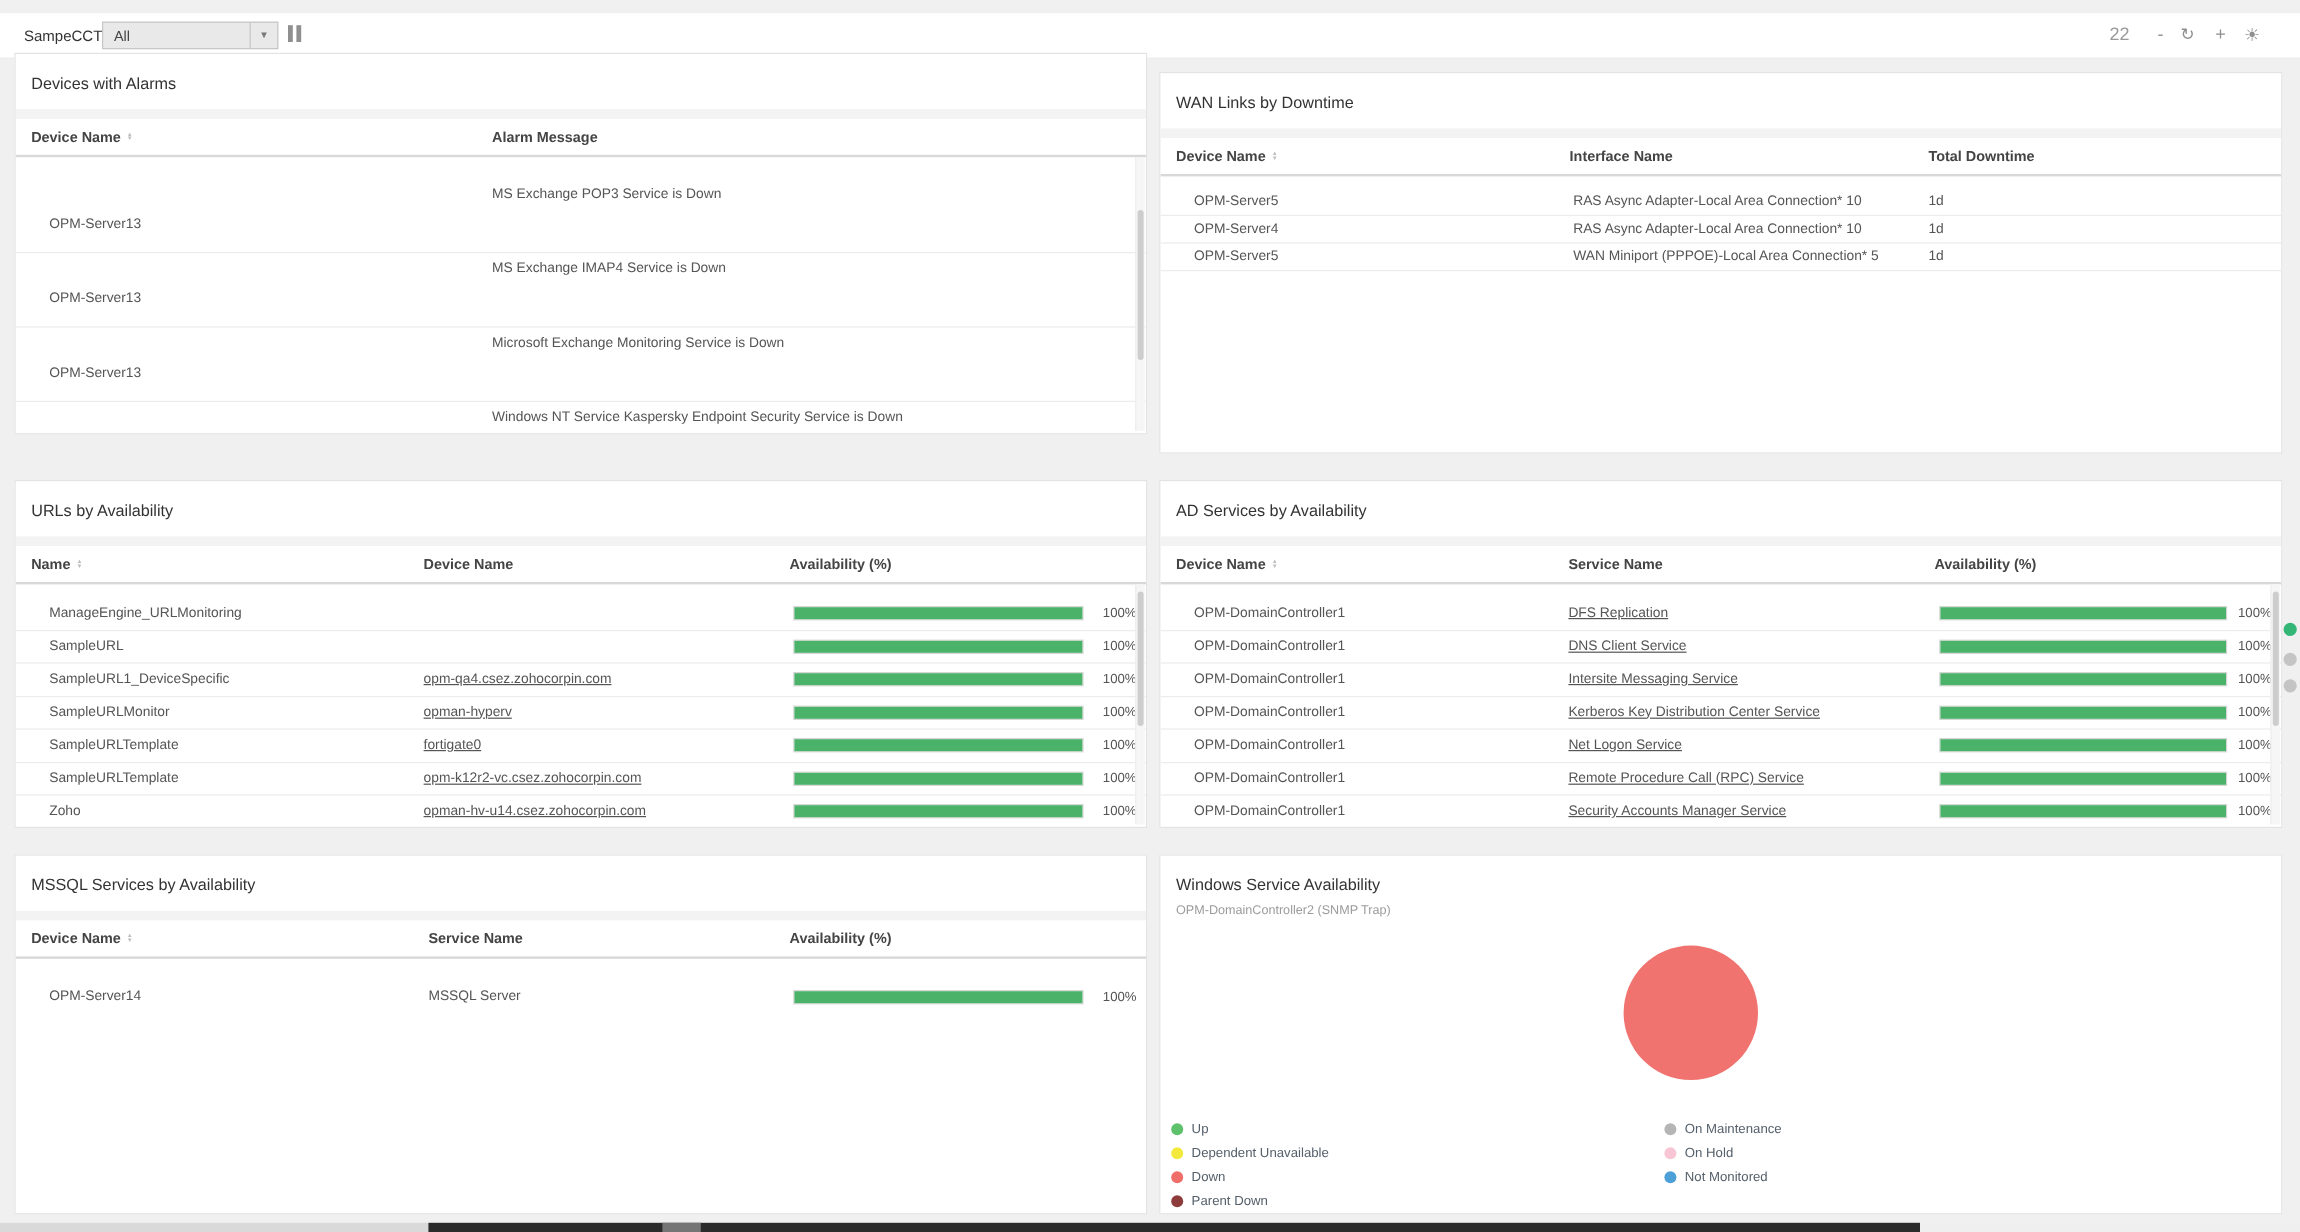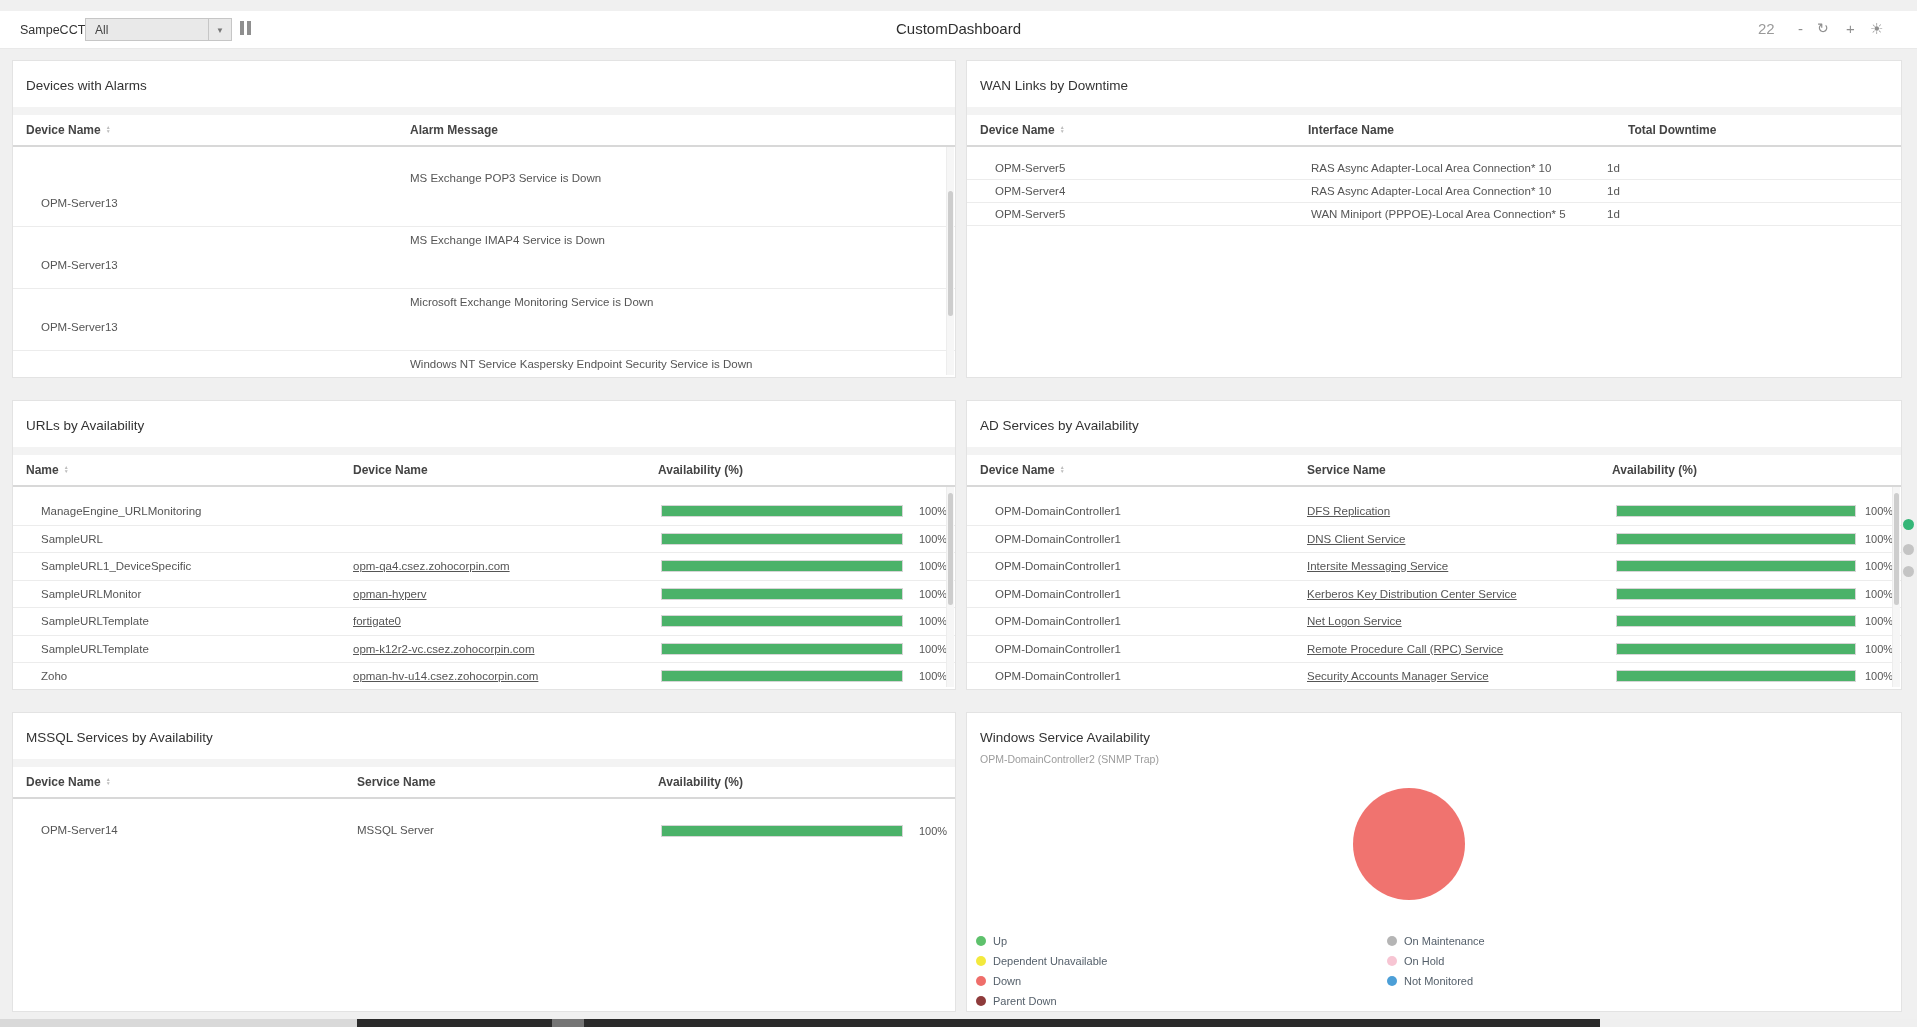"CustomDashboard" div.tb-title { html: <div>CustomDashboard</div> -> none }
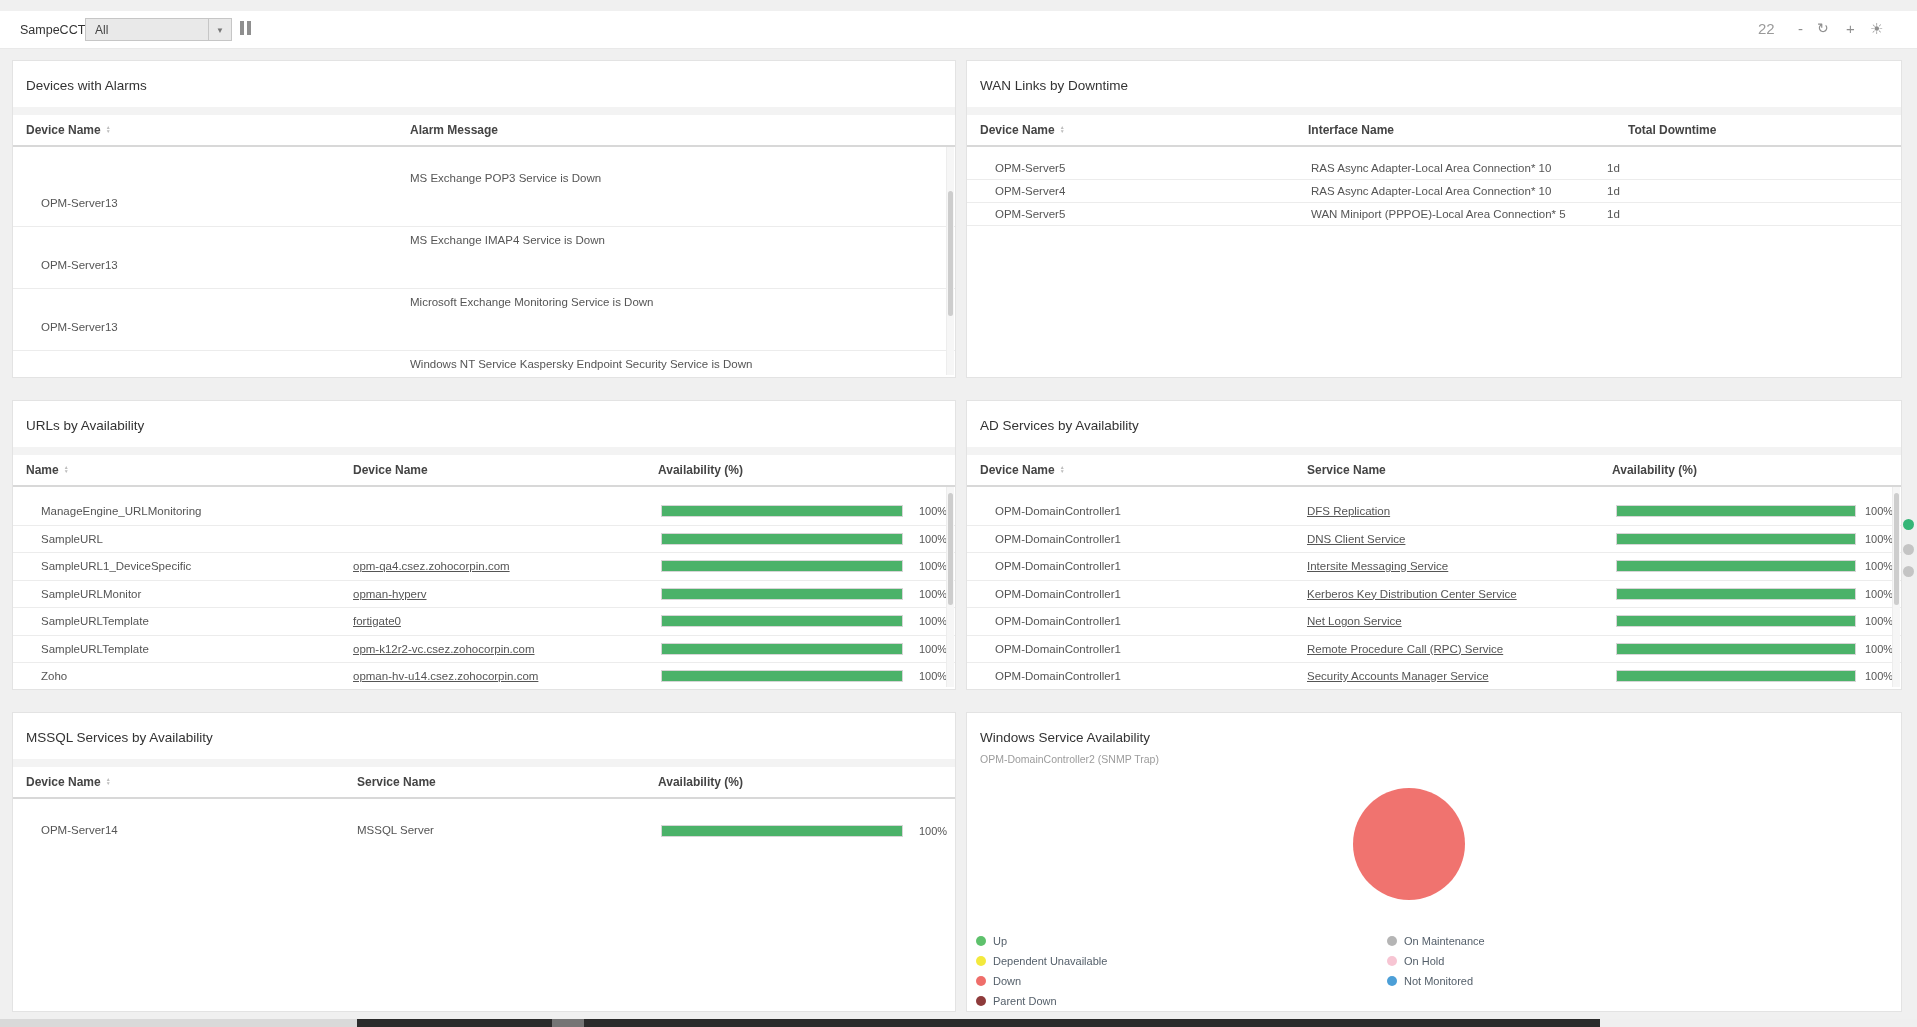"Devices with Alarms" #p-devices { top: 60px -> 44px }
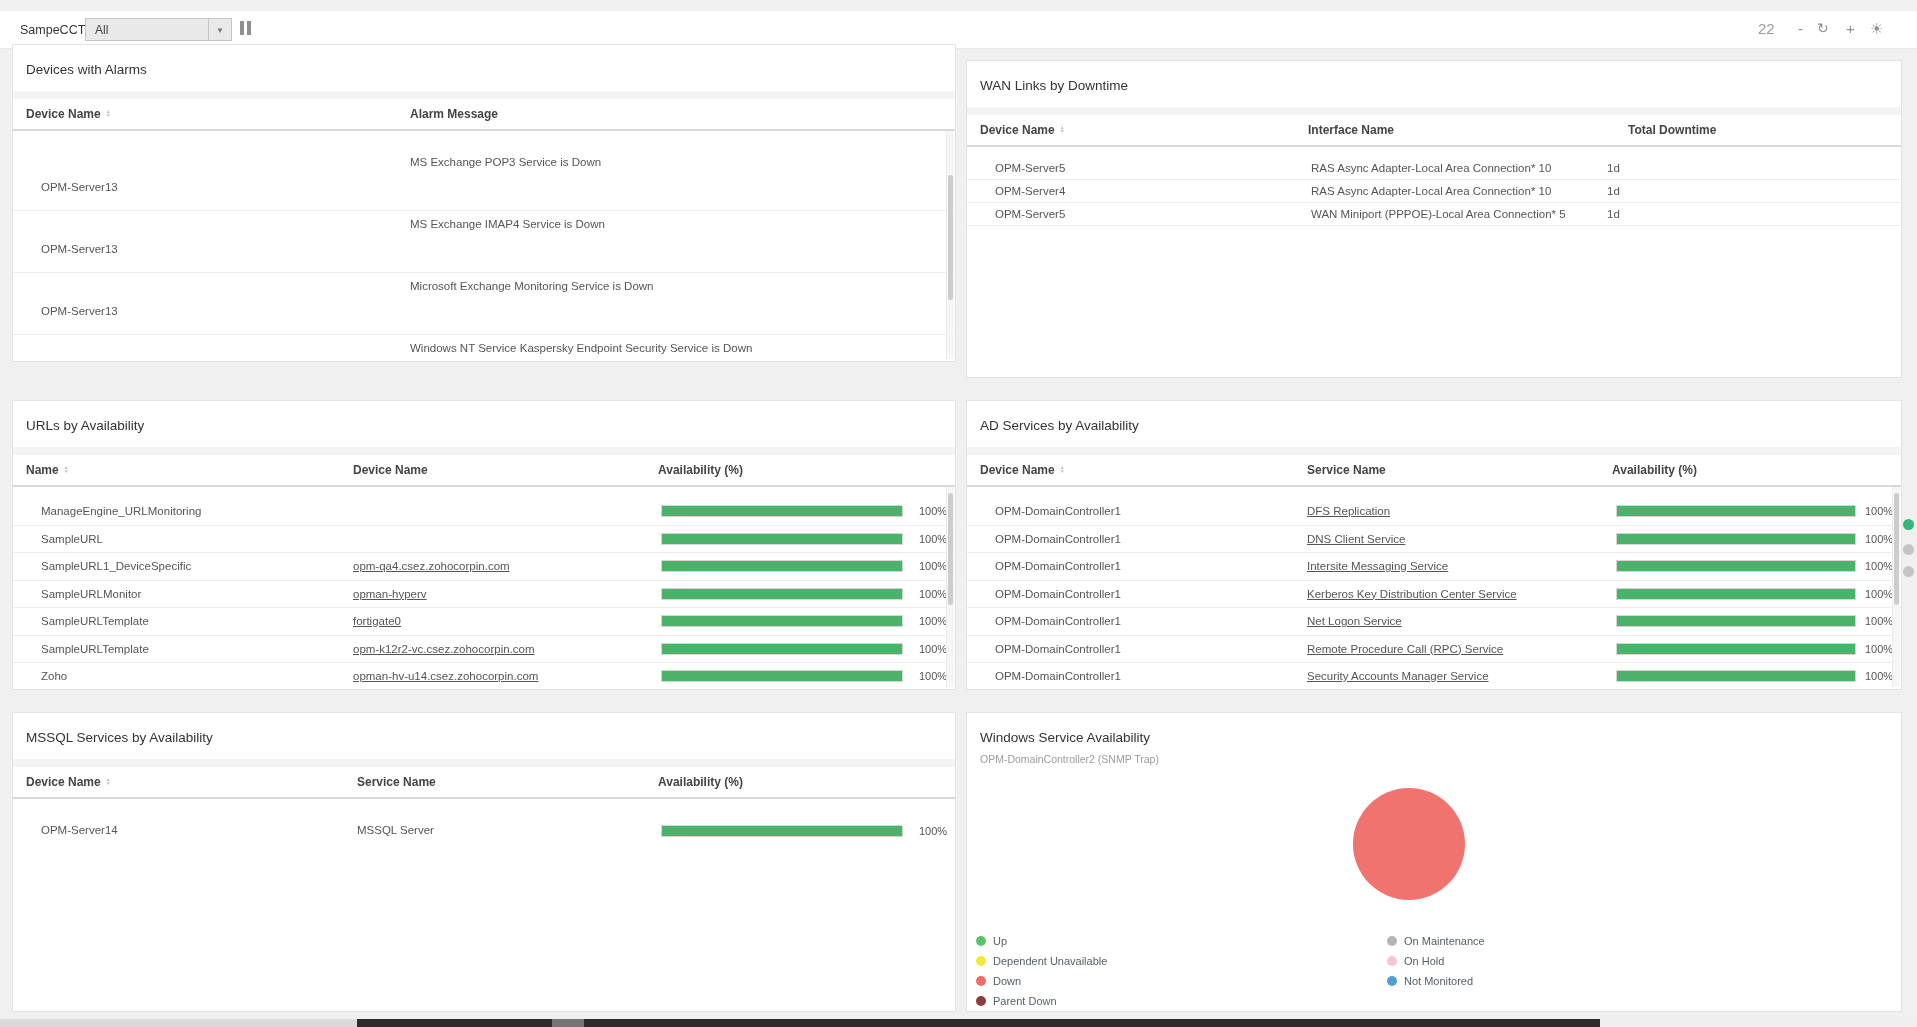"Total Downtime" span.th { left: 661px -> 640px }
